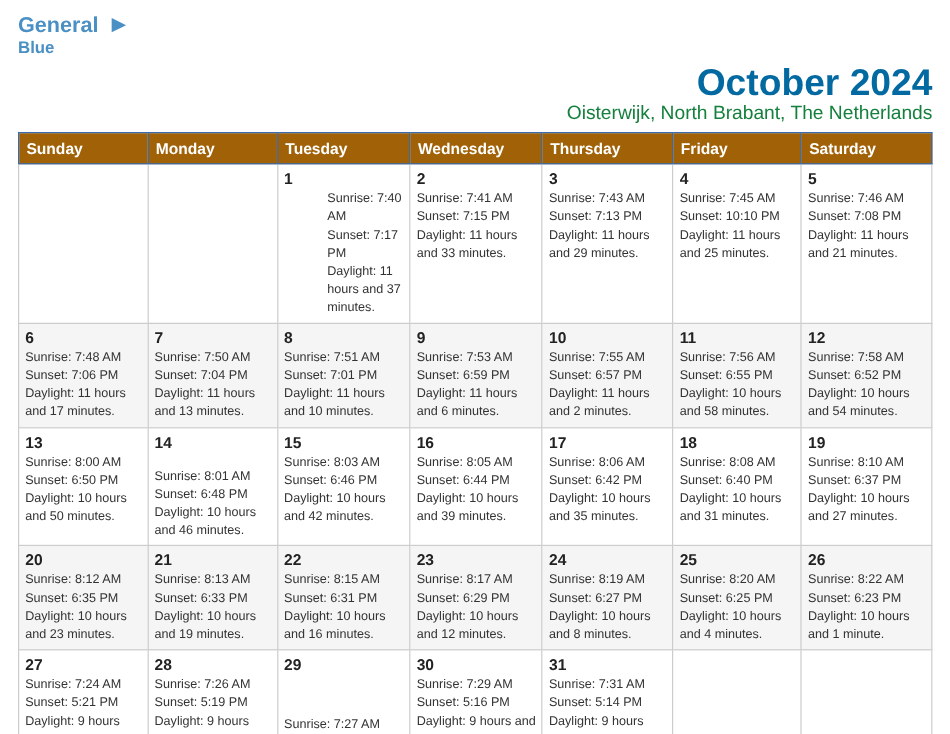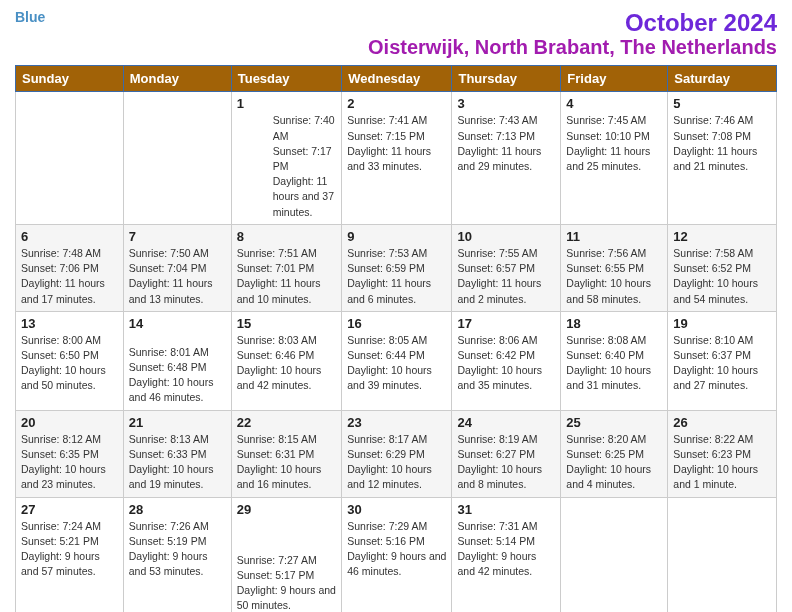"General ►" div.logo-line1 { html: none -> <div> <div> <span>General</span> <span>►</span> </div> </div> }
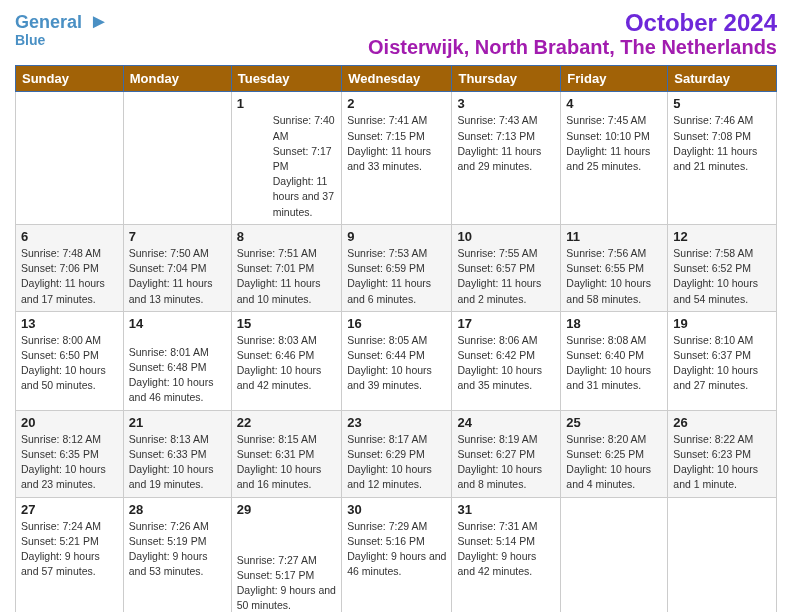"October 2024" .month-title { color: #6d28d9 -> #0369a1; font-size: 24px -> 31px; margin-top: none -> 42px }
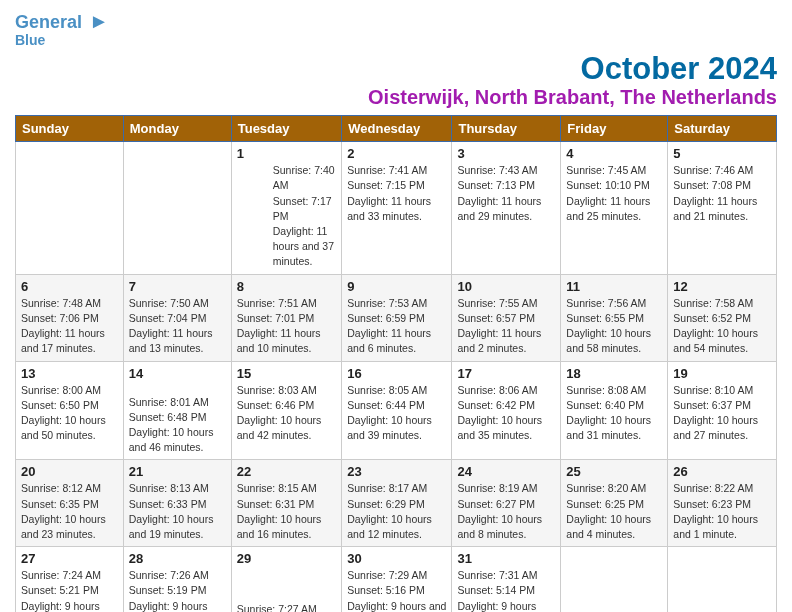"Oisterwijk, North Brabant, The" .location { color: #a21caf -> #15803d; font-size: 20px -> 16px; font-weight: bold -> none }
